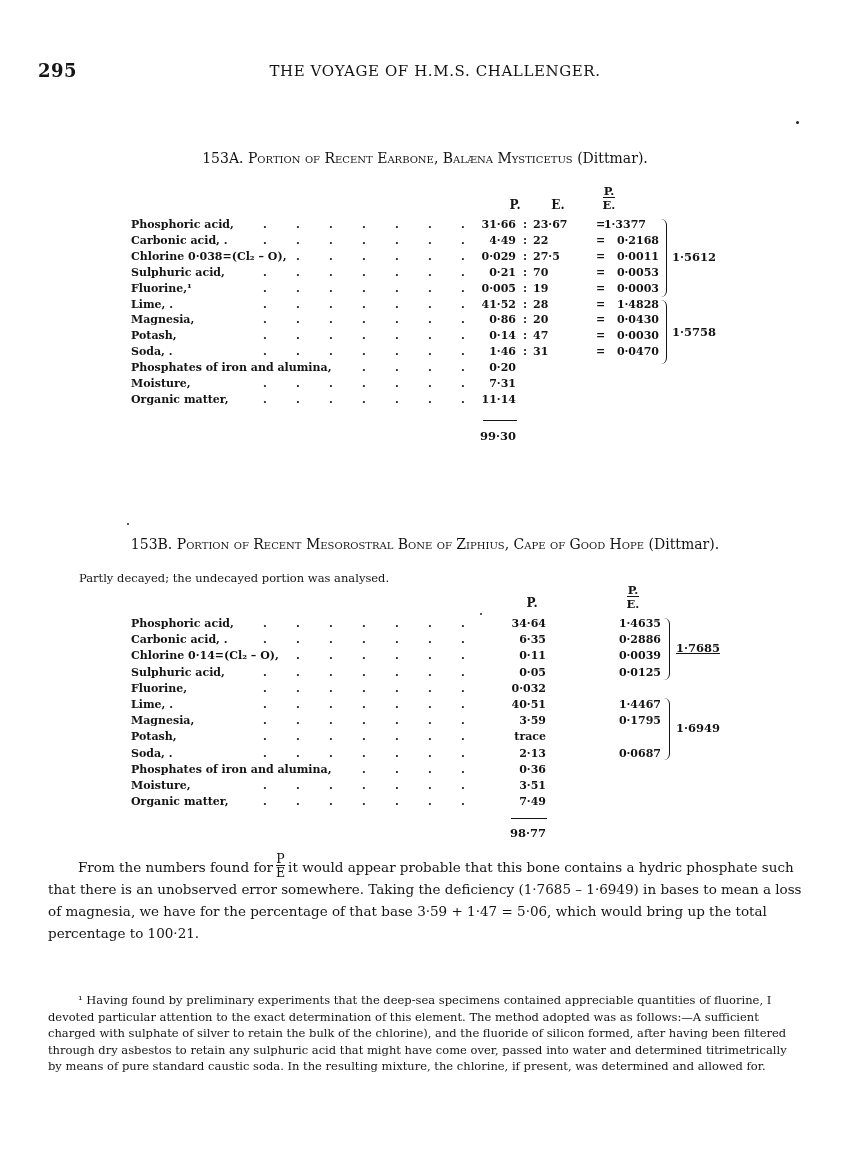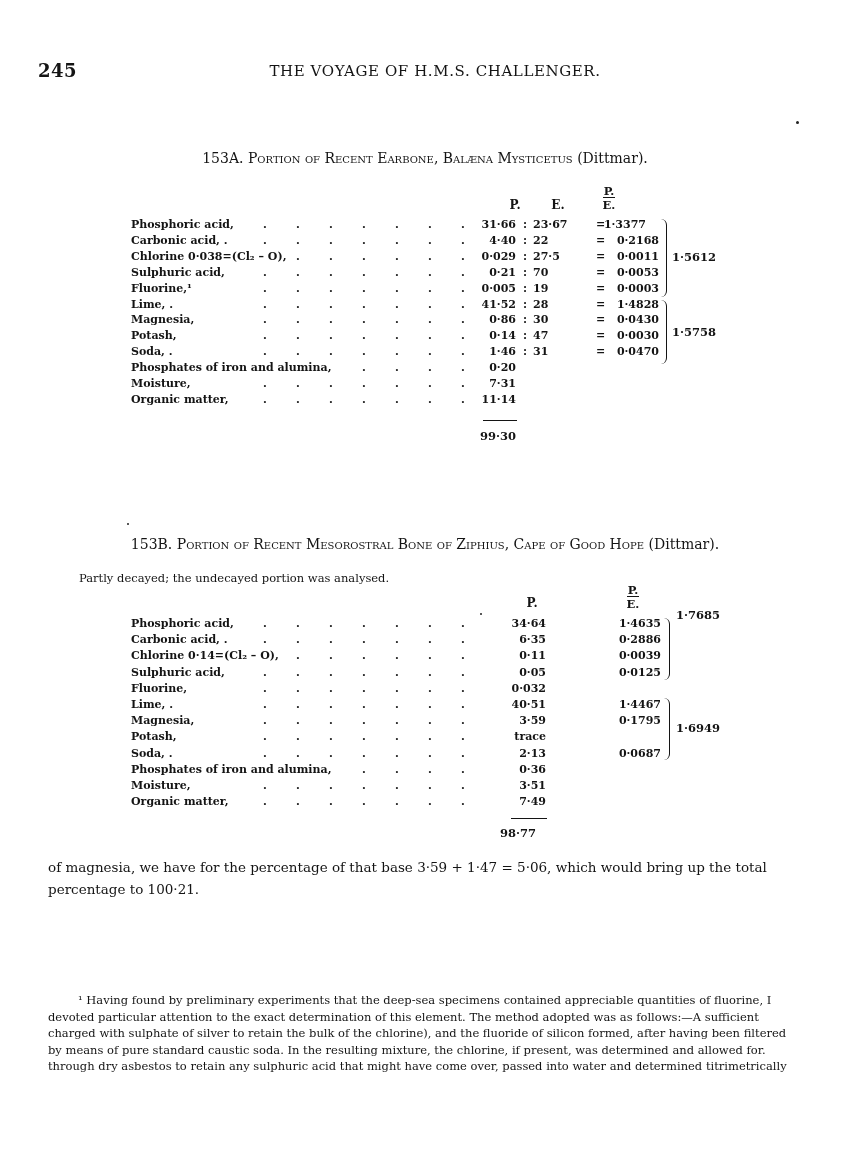"245" div.abs { text: 245 -> 295 }
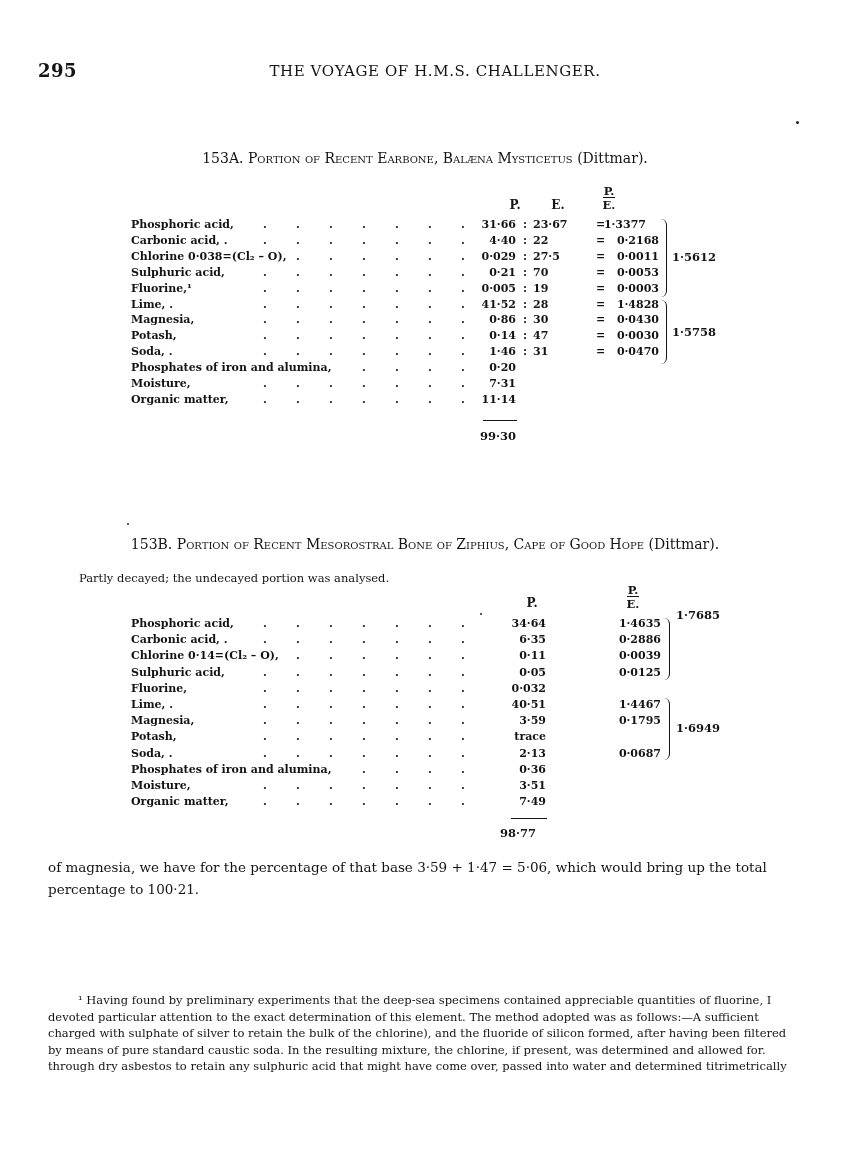"4·40" span.p { text: 40 -> 49 }
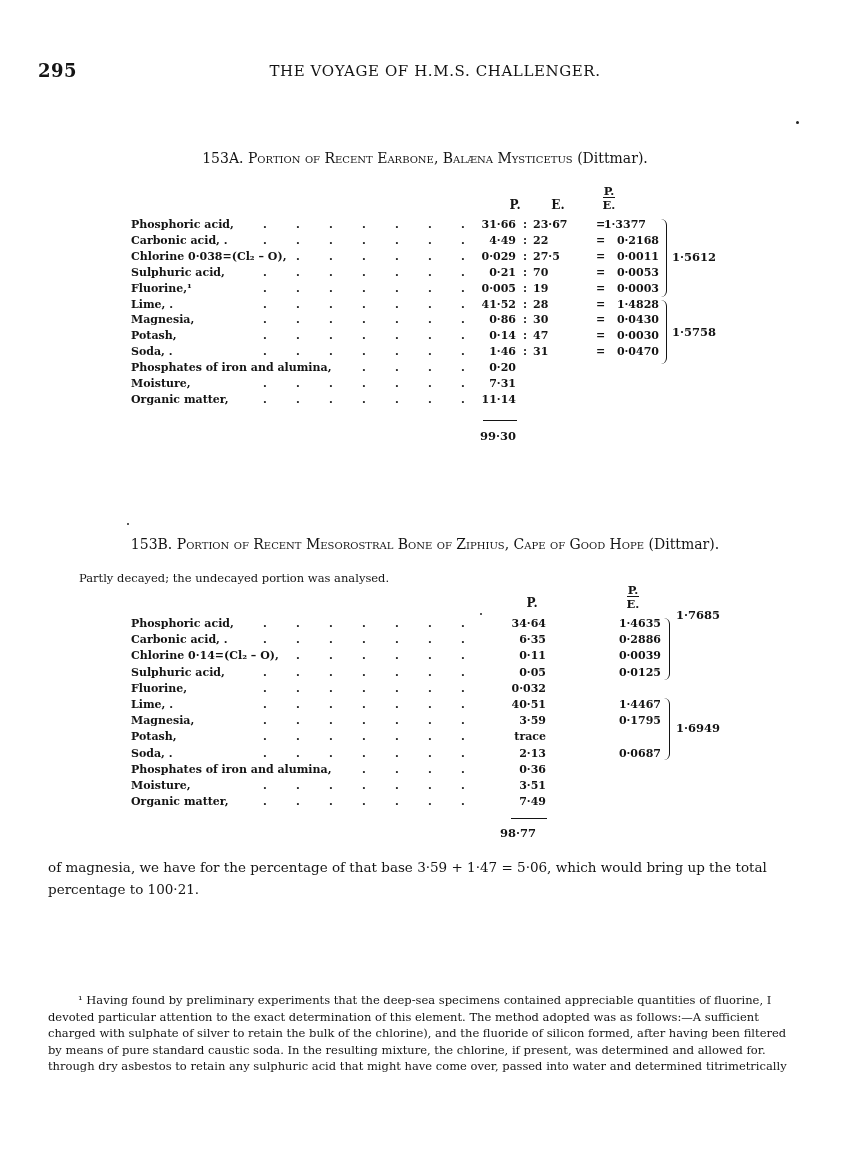"30" span.e { text: 30 -> 20 }
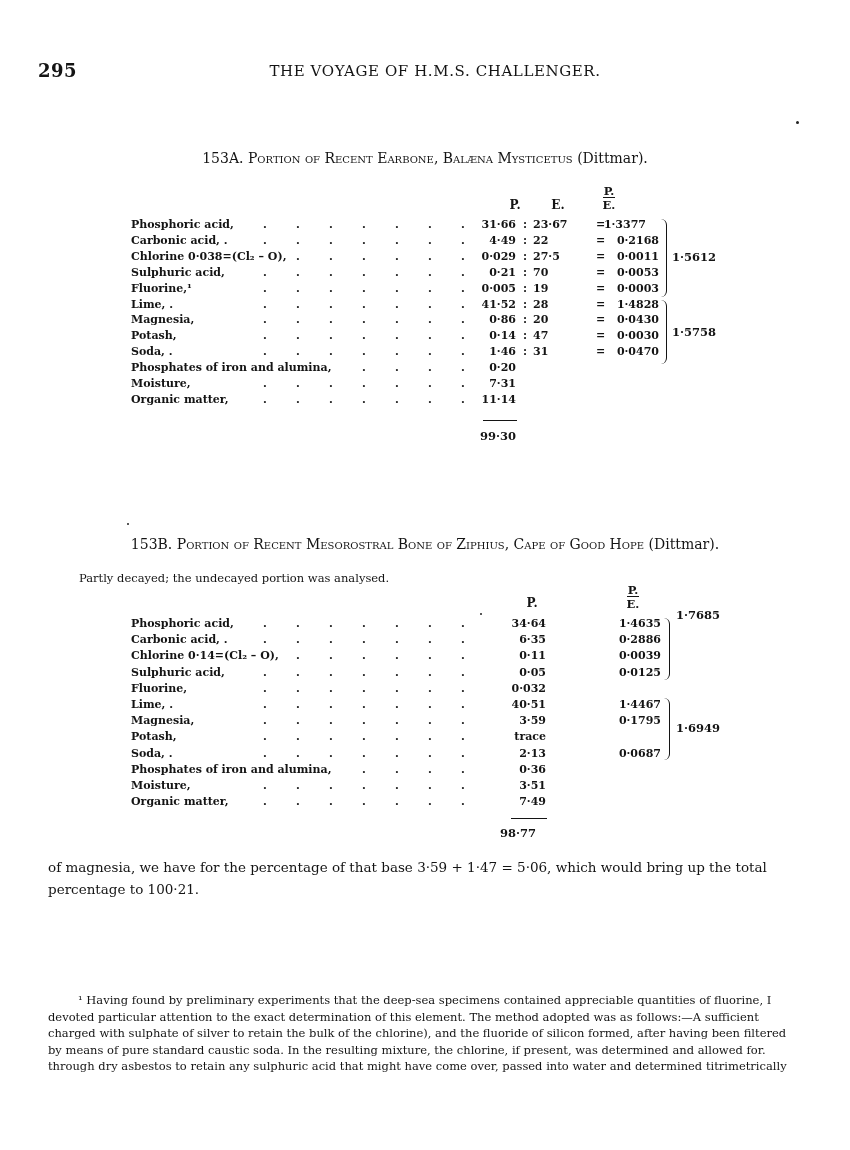"1·7685" div.brace-sum { text-decoration: none -> underline; top: 608px -> 641px }
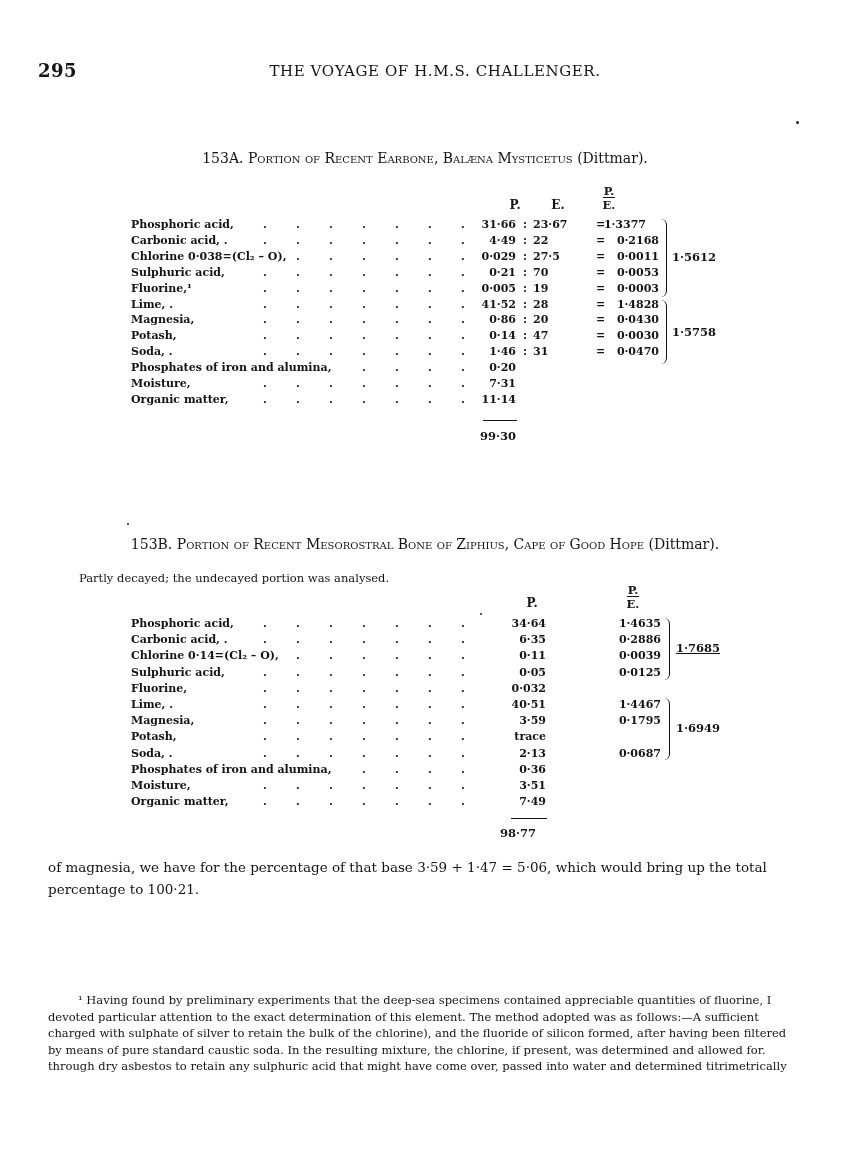"98·77" div.abs { text-align: left -> right }
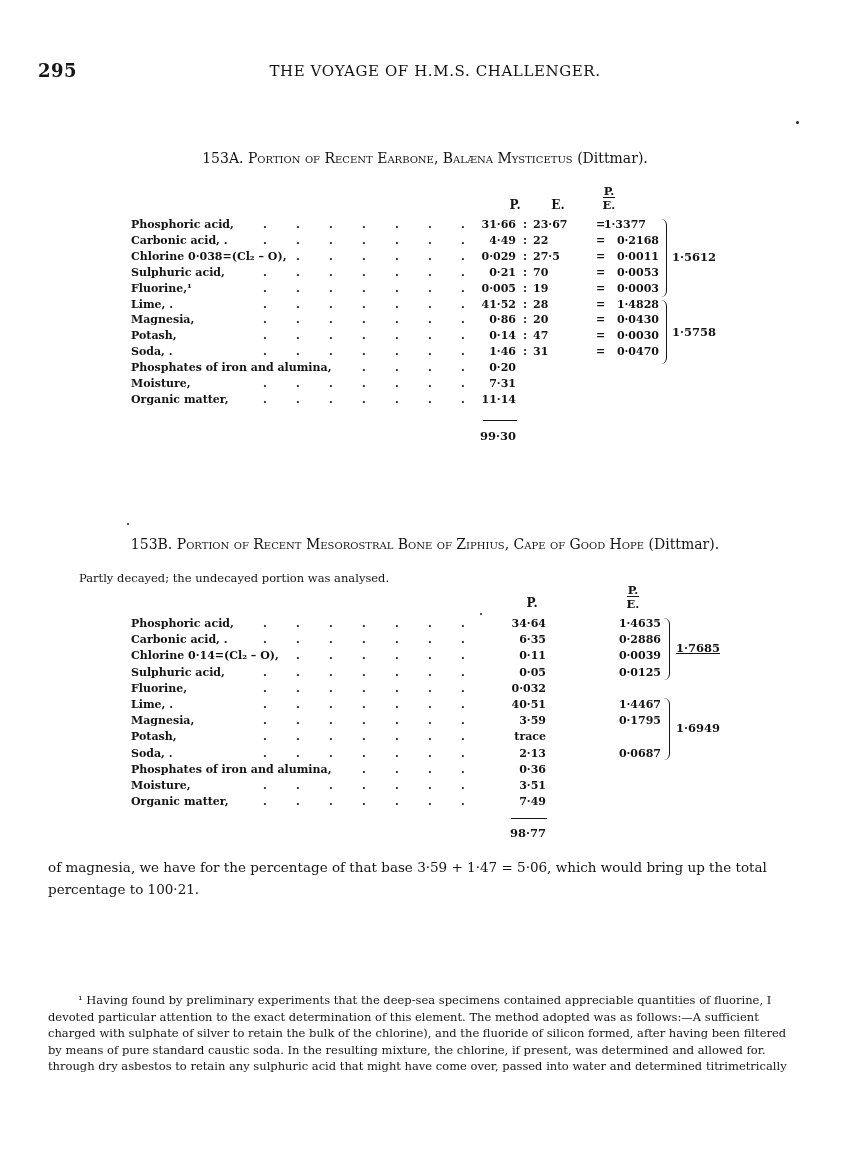"From the numbers found for" span.line { html: none -> <span><span>From the numbers found for</span><span><span>P</span><span>E</span></span><span>it would appear probable that this bone contains a hydric phosphate such</span></span> }
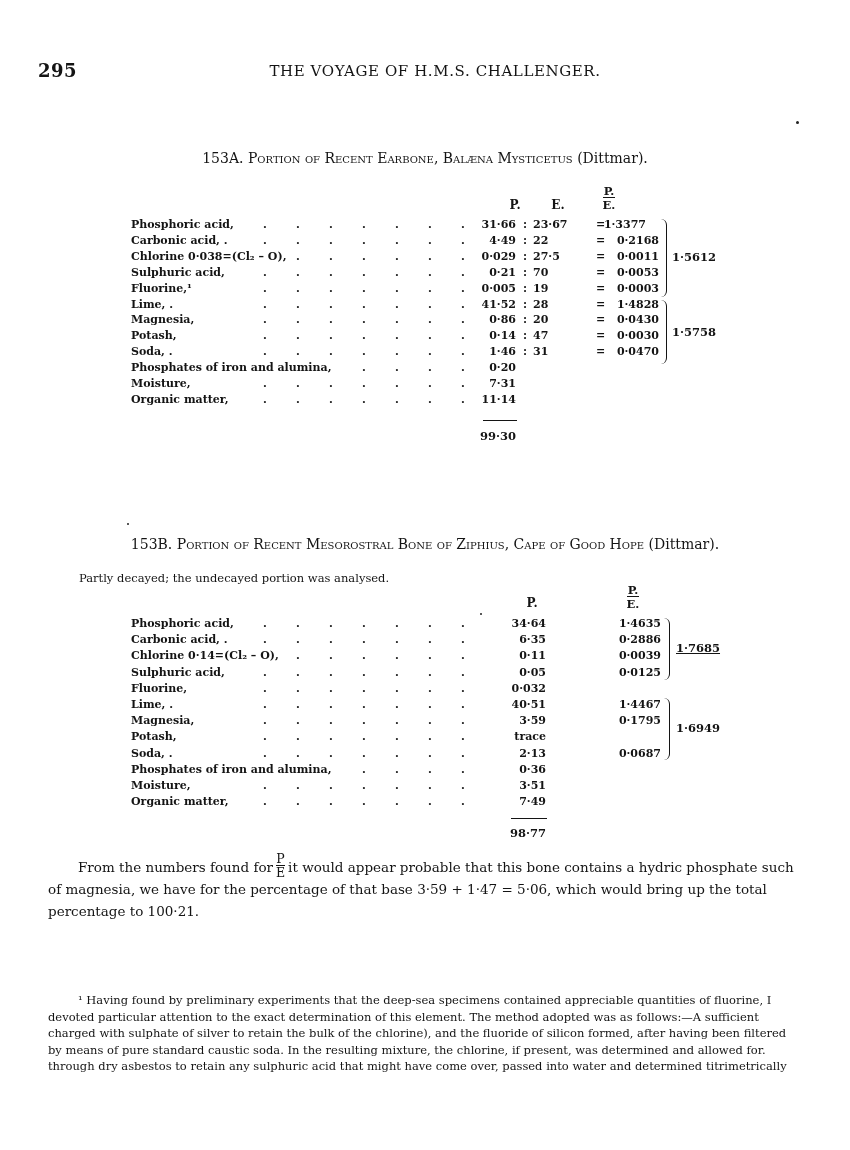"that there is an unobserved" span.line { html: none -> <span>that there is an unobserved error somewhere. Taking the deficiency (1·7685 – 1·6949) in bases to mean a loss</span> }
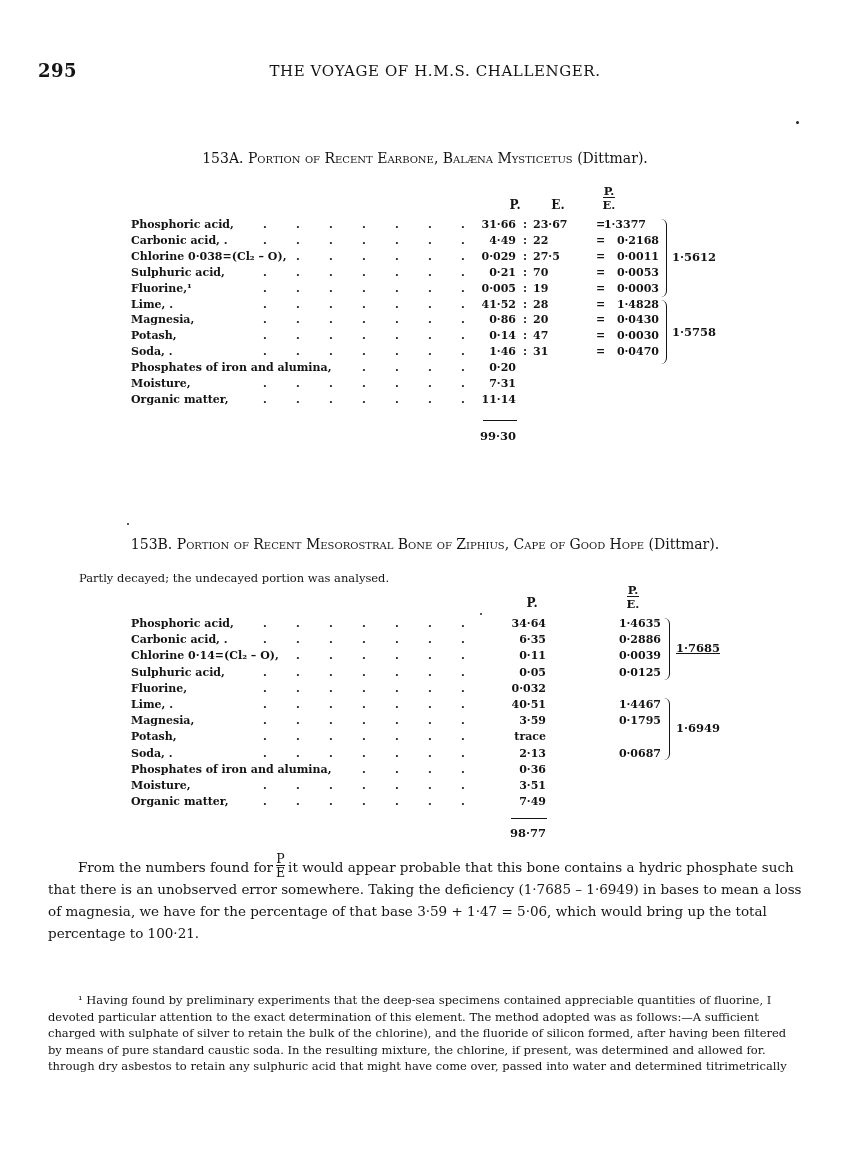"by means of pure standard" span.line { order: before "through dry asbestos to retain" -> after "through dry asbestos to retain" }
